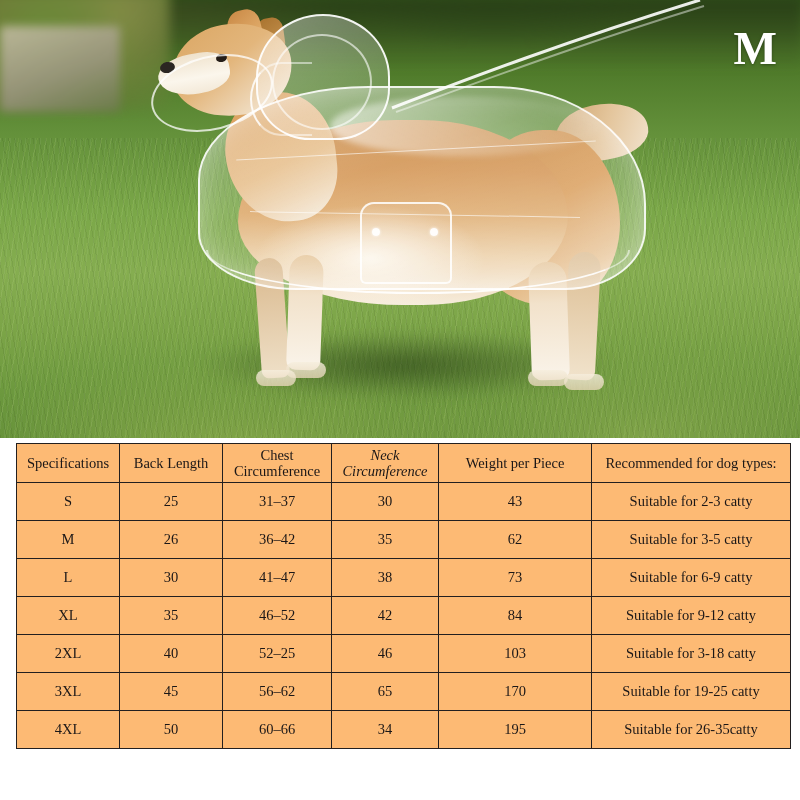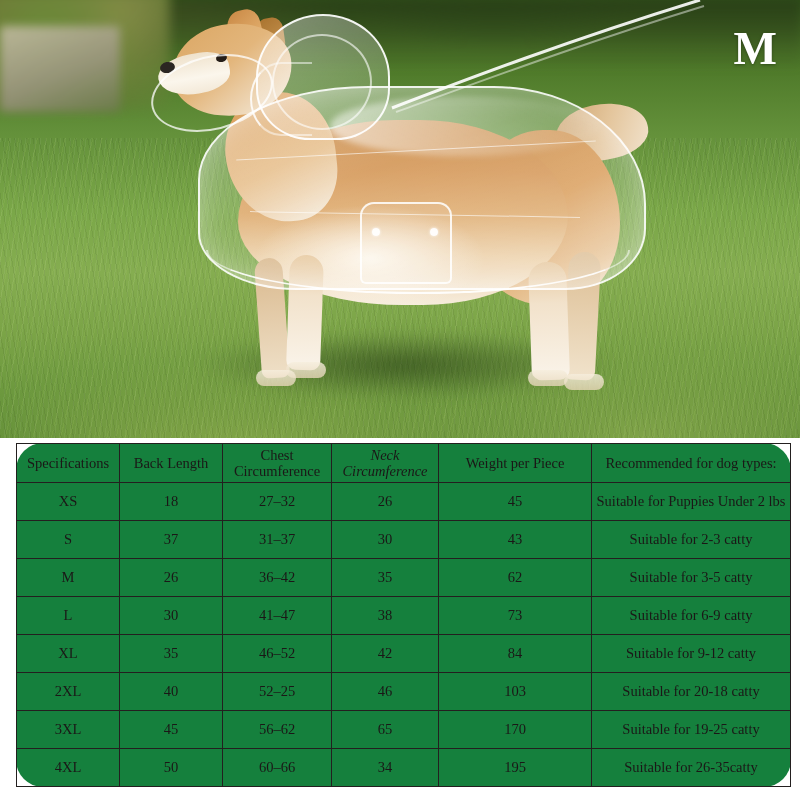"Specifications" table.size-table { background: #15803d -> #fdba74; border-radius: 27px -> none }
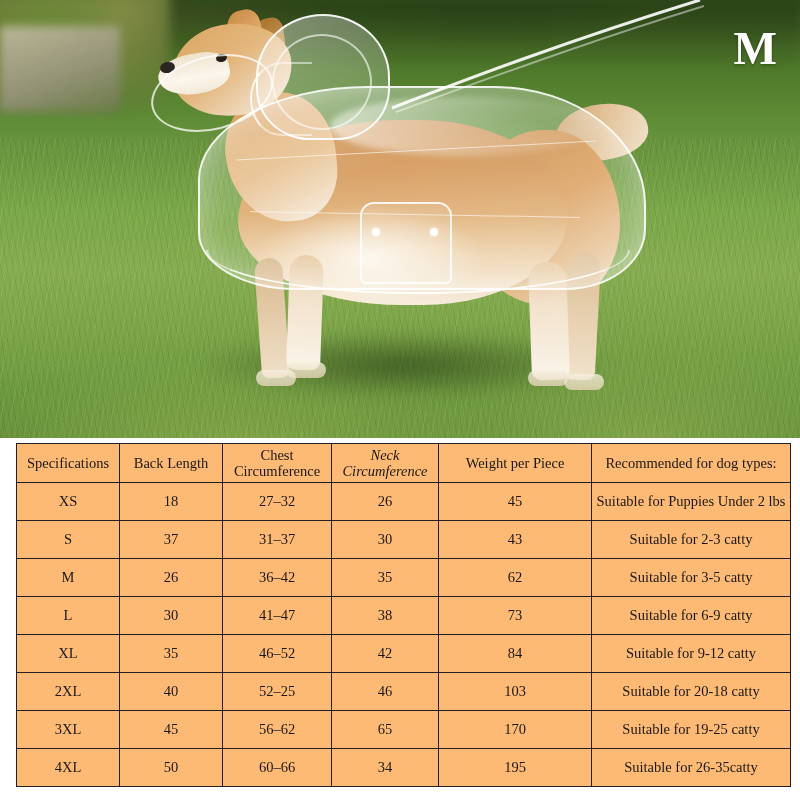"XS" tr { html: <tr> <td>XS</td> <td>18</td> <td>27–32</td> <td>26</td> <td>45</td> <td>Suitable for Puppies Under 2 lbs</td> </tr> -> none }
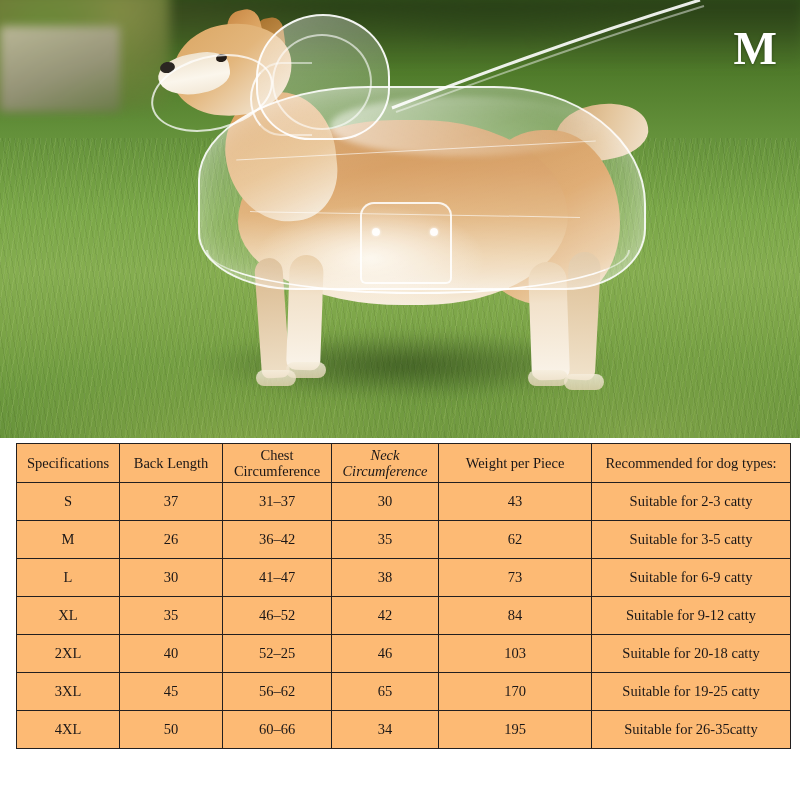"37" td { text: 37 -> 25 }
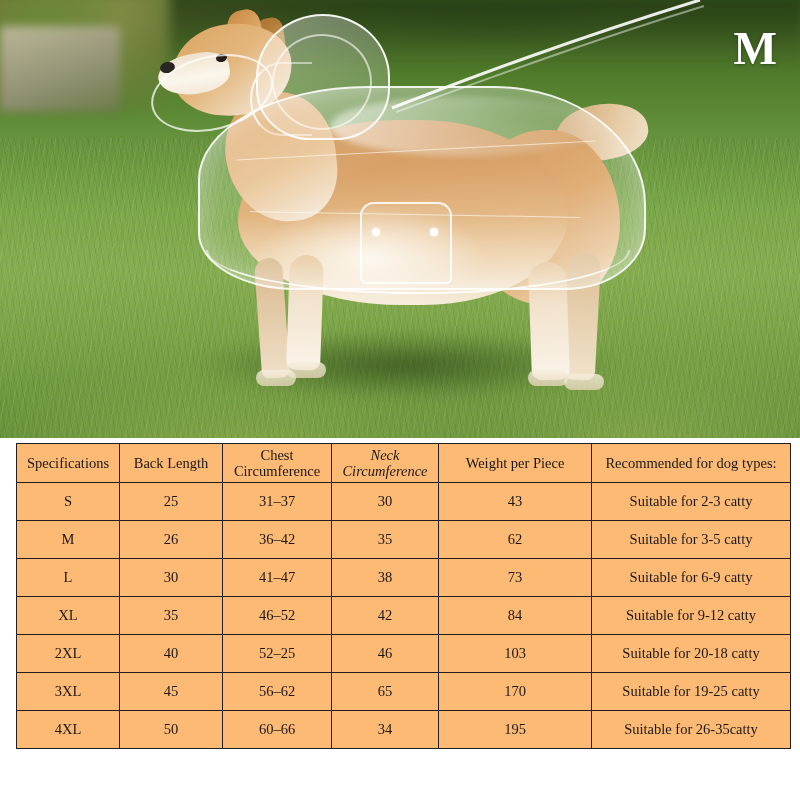"Suitable for 20-18 catty" td { text: 20-18 -> 3-18 }
